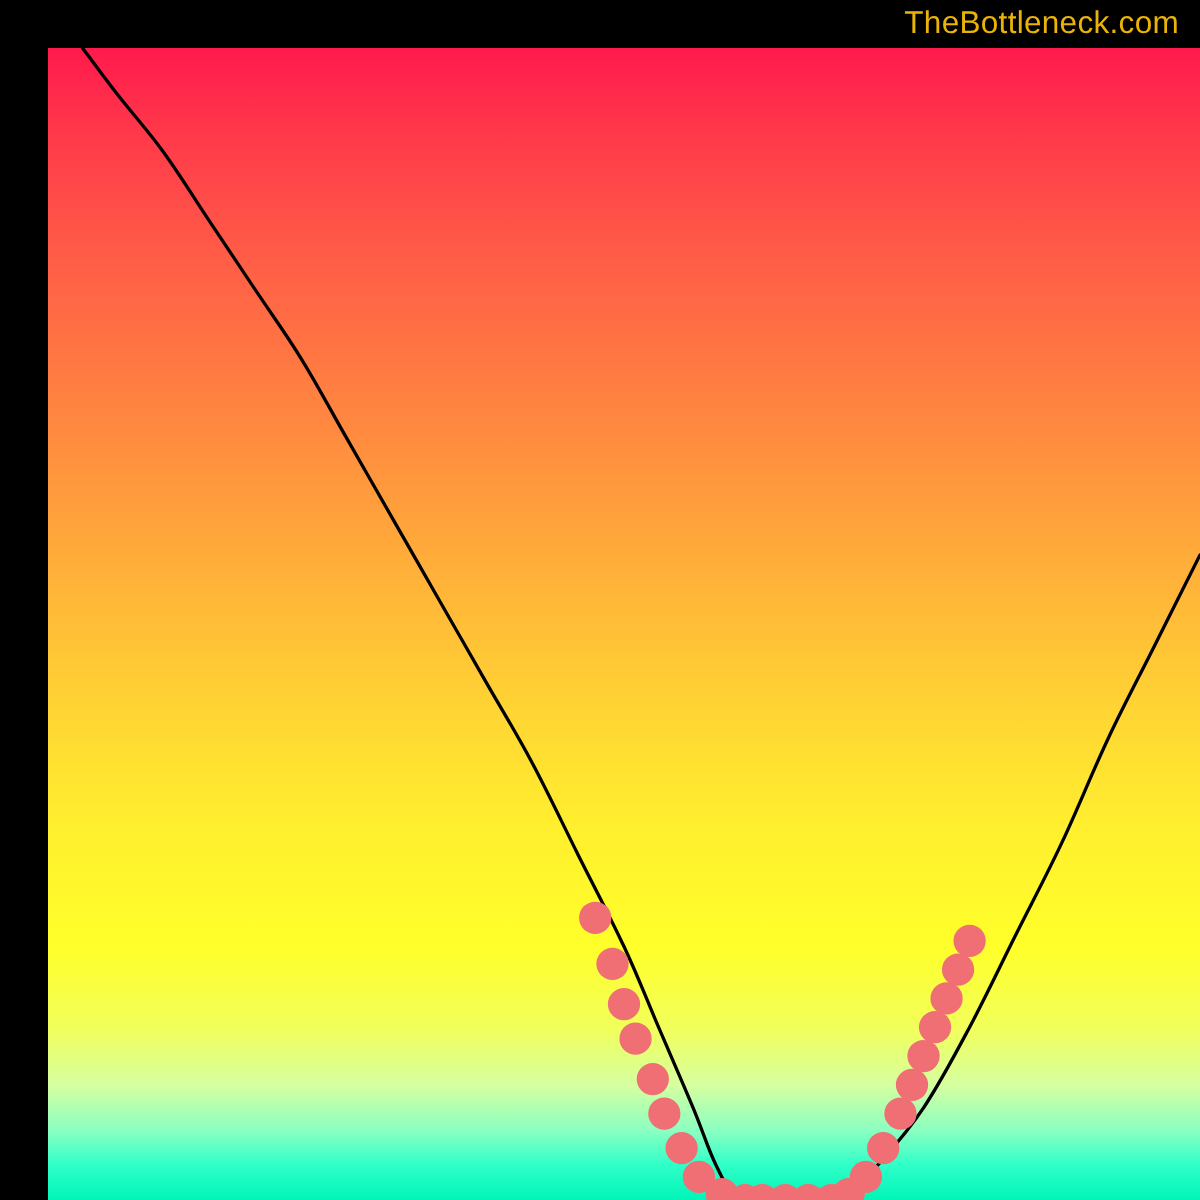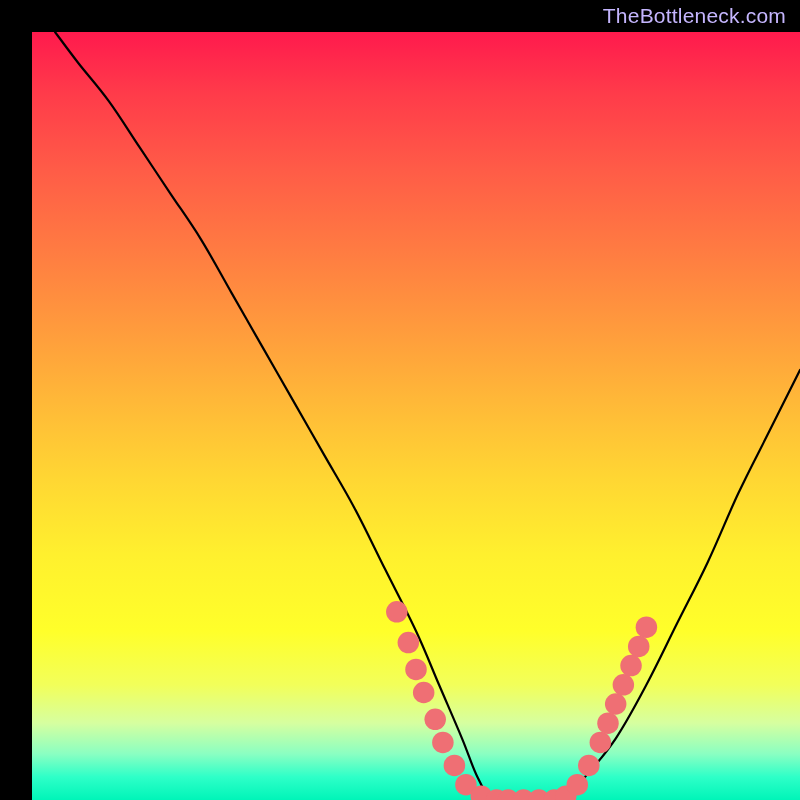"TheBottleneck.com" .watermark { color: #c4b5fd -> #eab308 }
